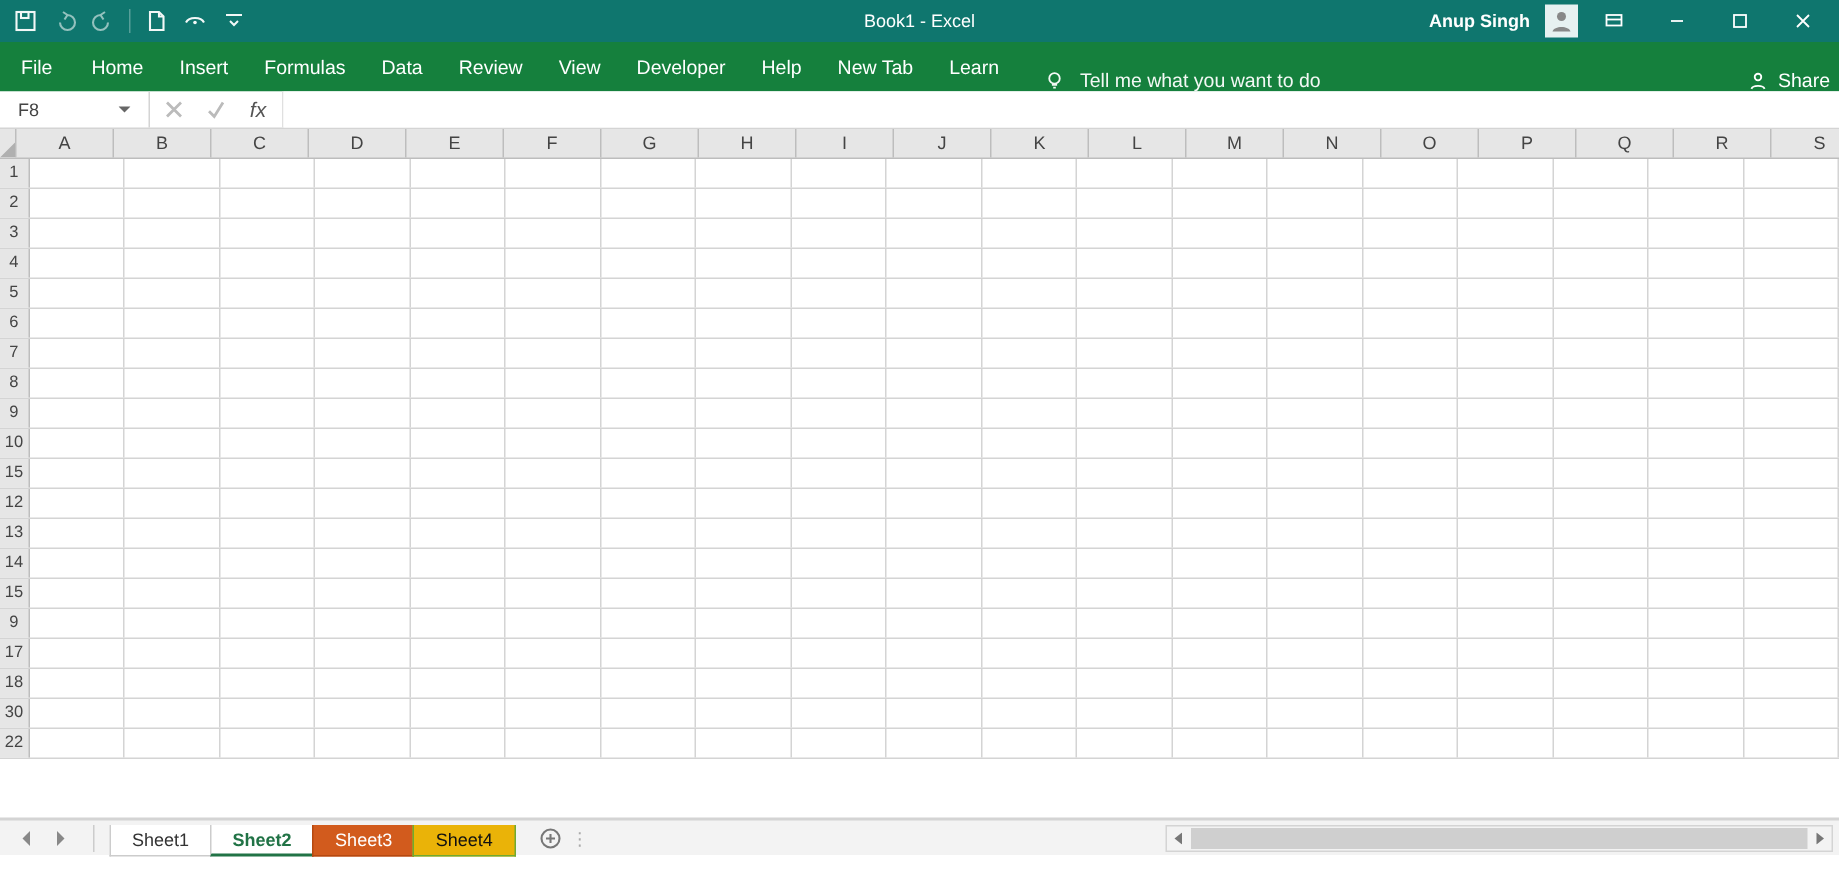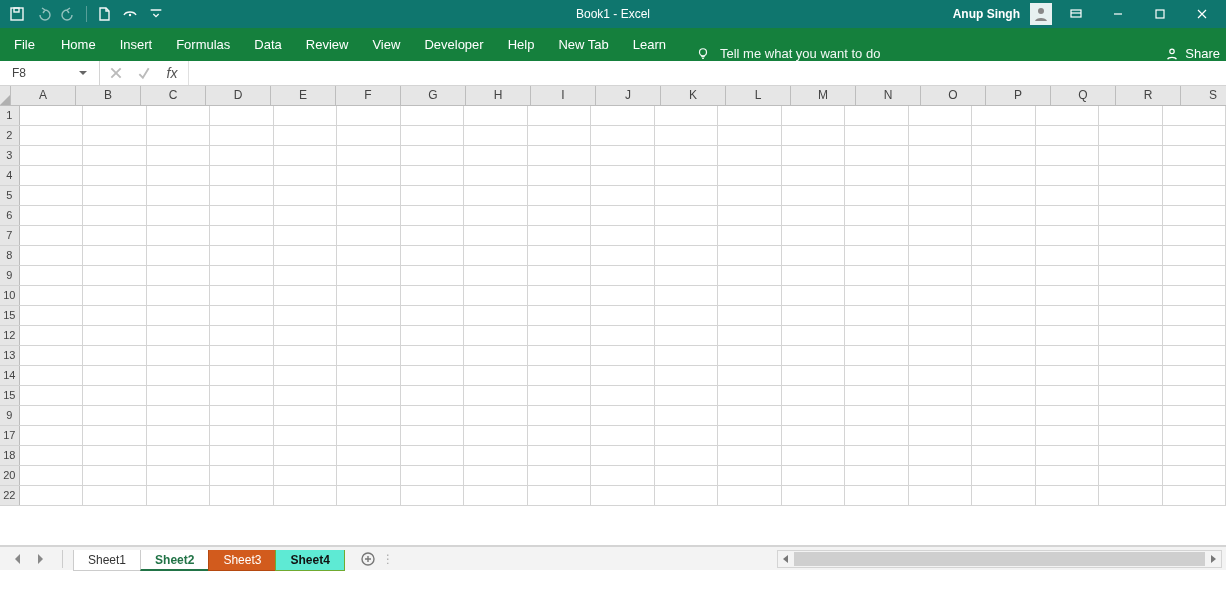"20" div.row-h { text: 20 -> 30 }
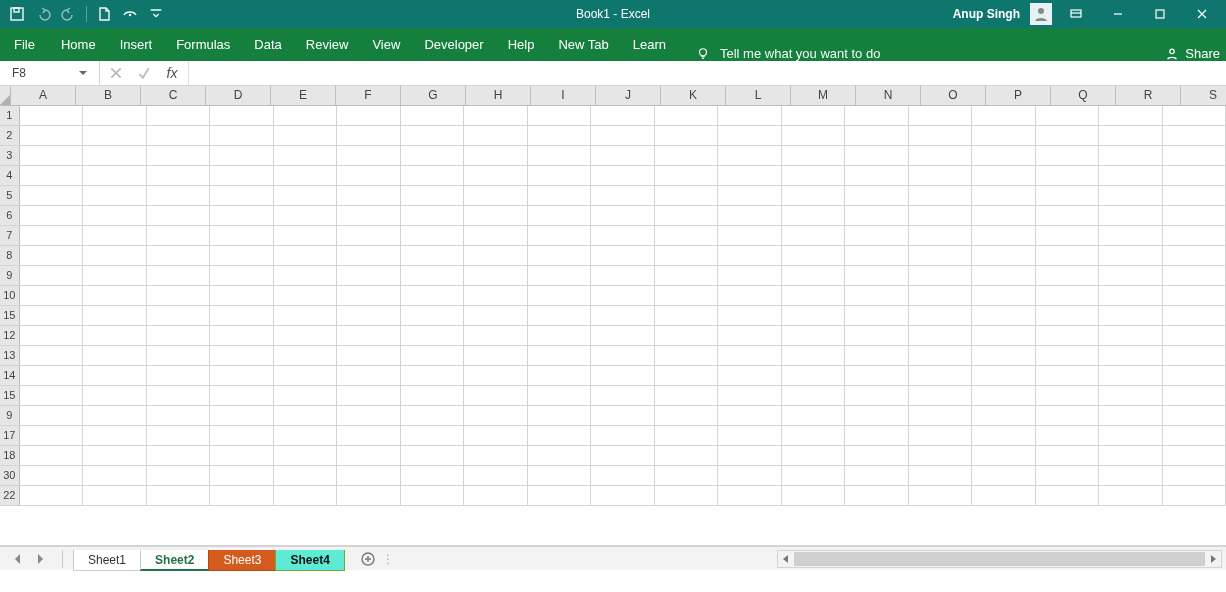"Sheet4" .sheet-tab.green { background: #5eead4 -> #eab308; font-weight: bold -> none }
